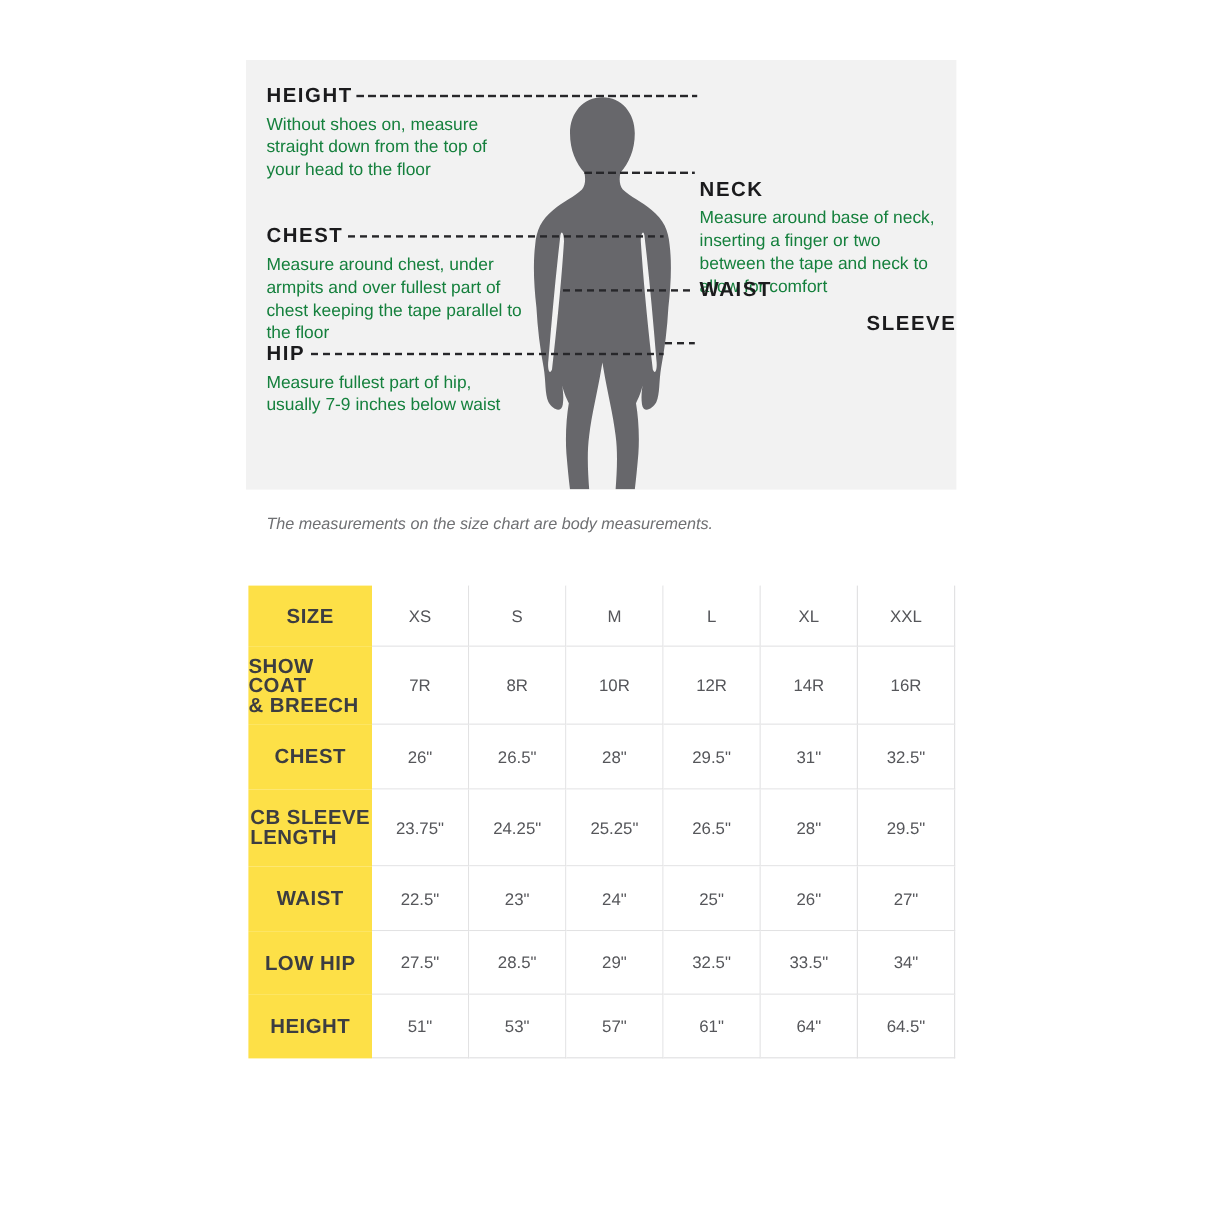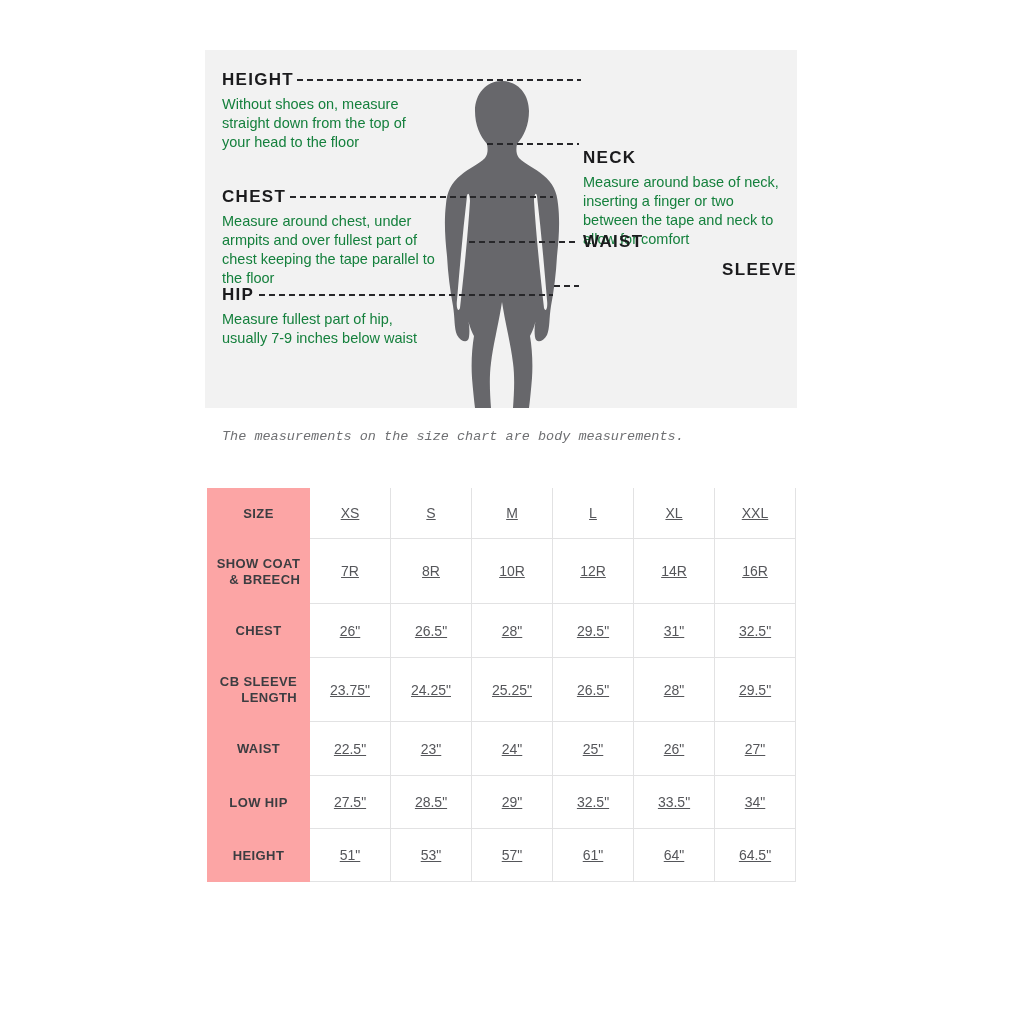"The measurements on the size" .note { font-family: Liberation Mono, monospace -> none }
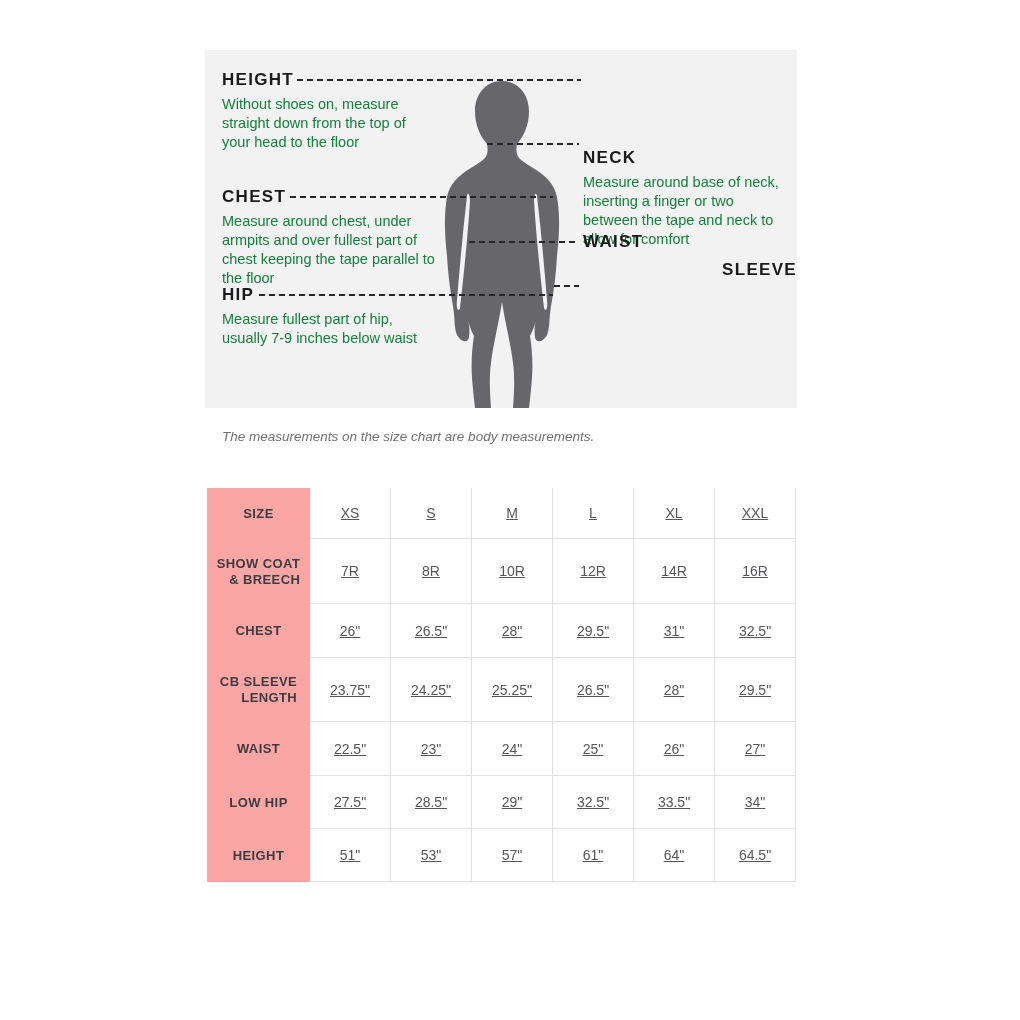"SIZE" .labelcell { background: #fca5a5 -> #fde047; font-size: 13px -> 17px; text-align: right -> left }
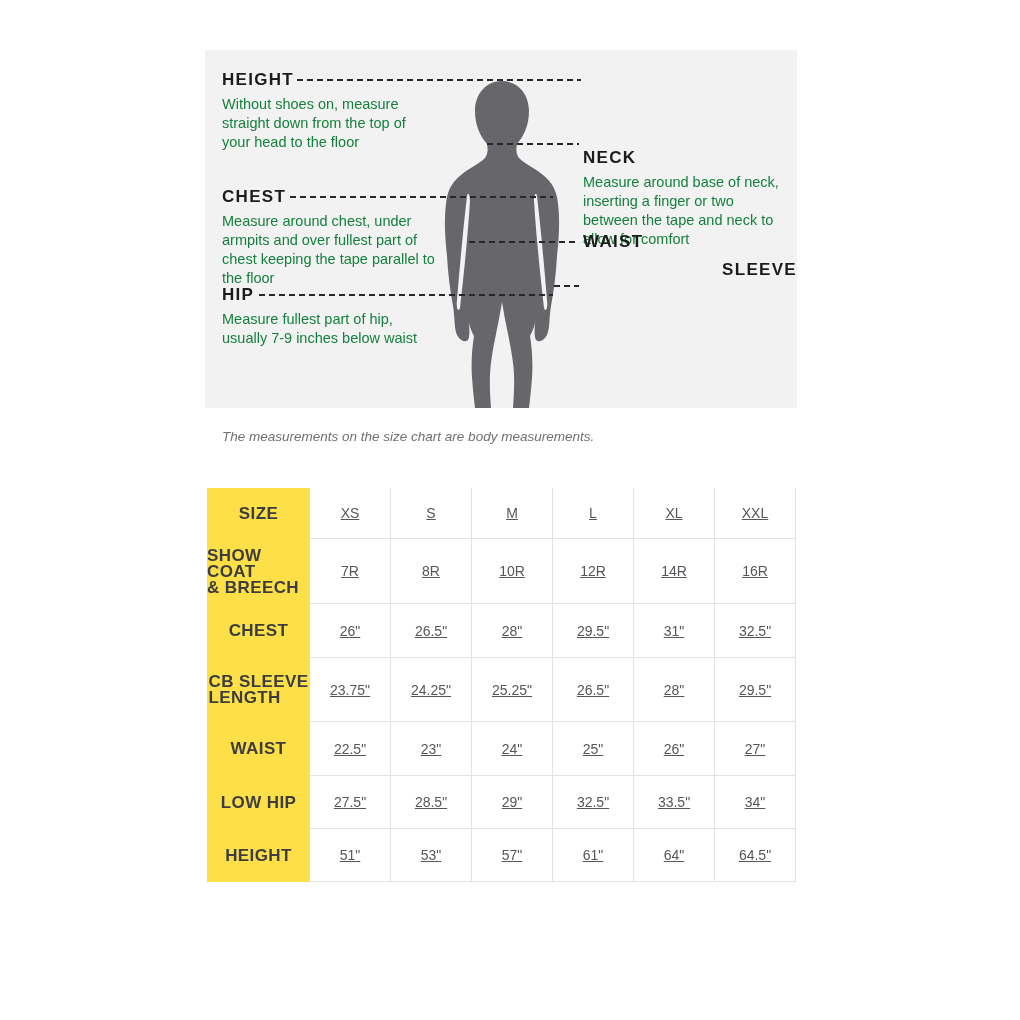"XS" .vcell { text-decoration: underline -> none }
